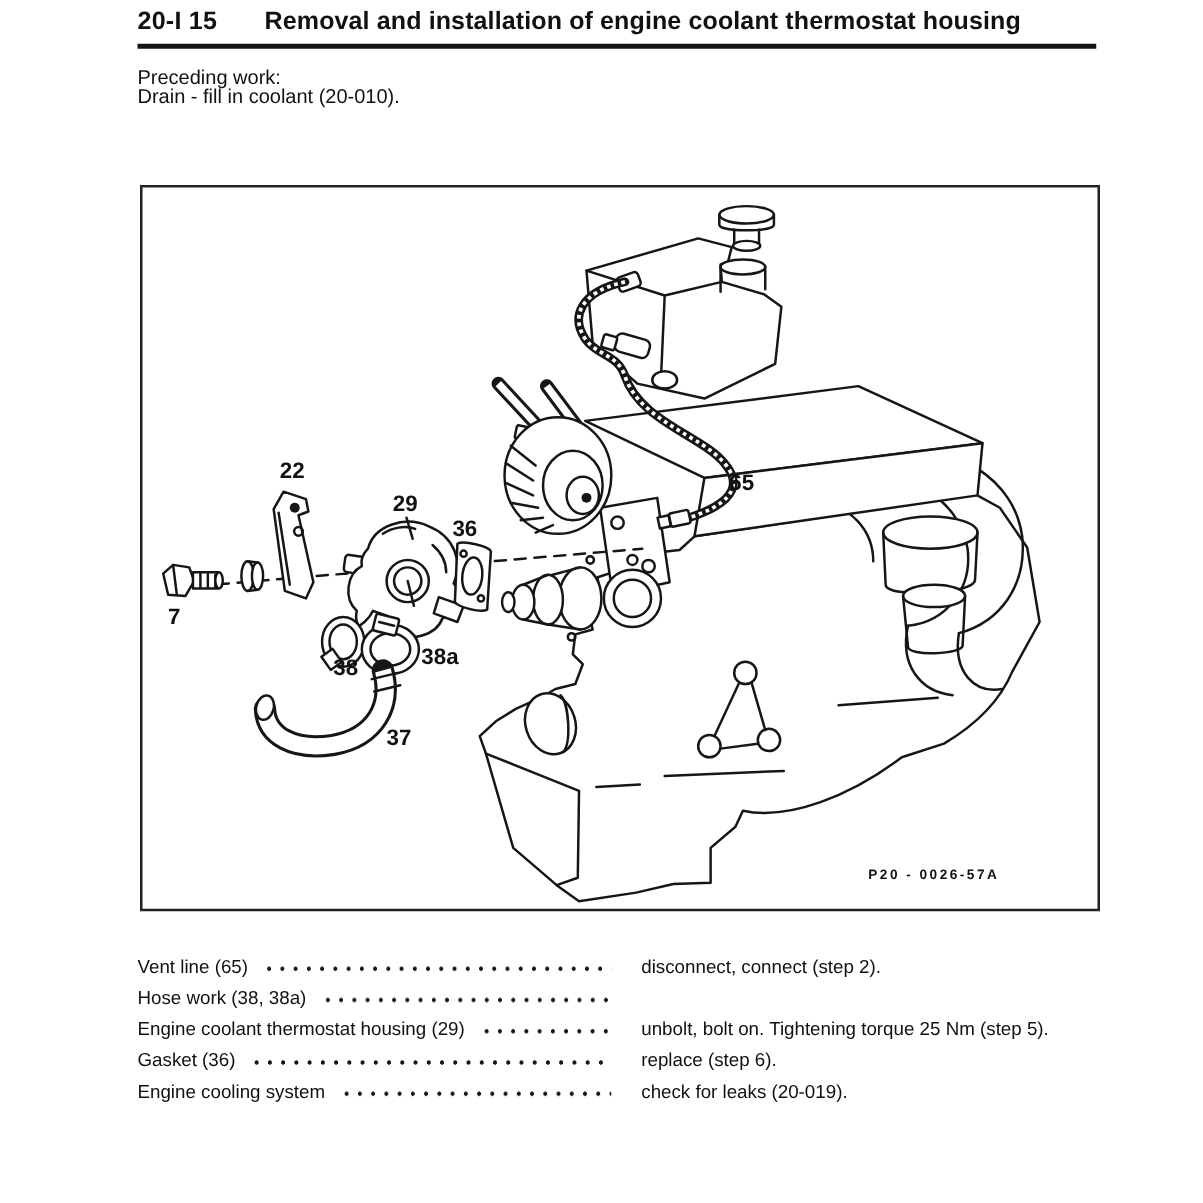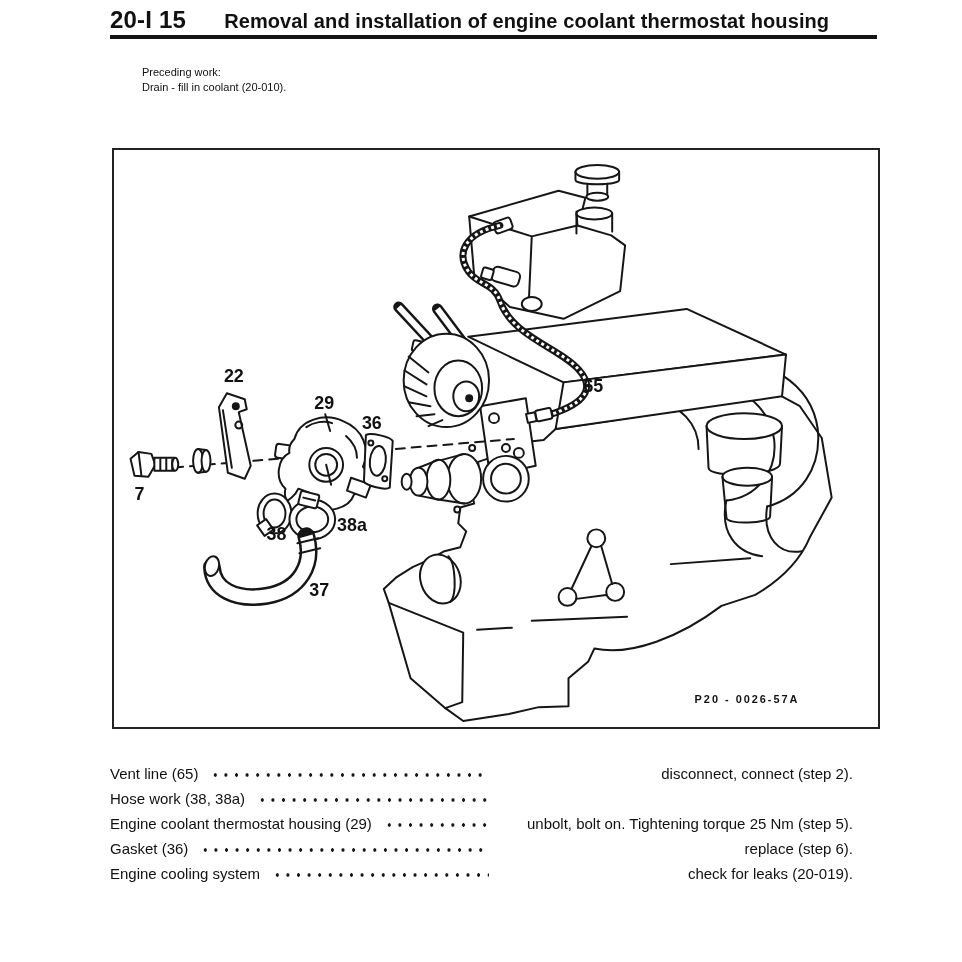"20-I 15" .job { font-size: 24px -> 20px }
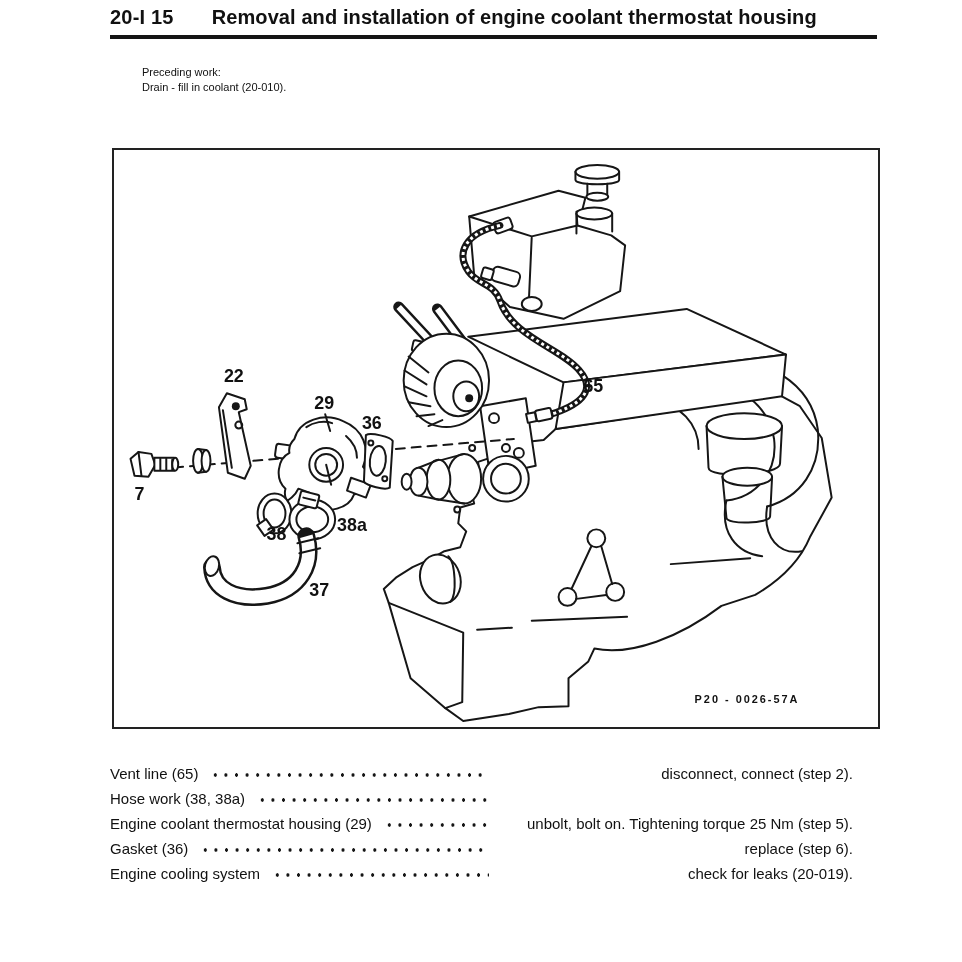"Preceding work:" .preceding { font-size: 11px -> 16px; margin-left: 32px -> none; top: 65px -> 55px }
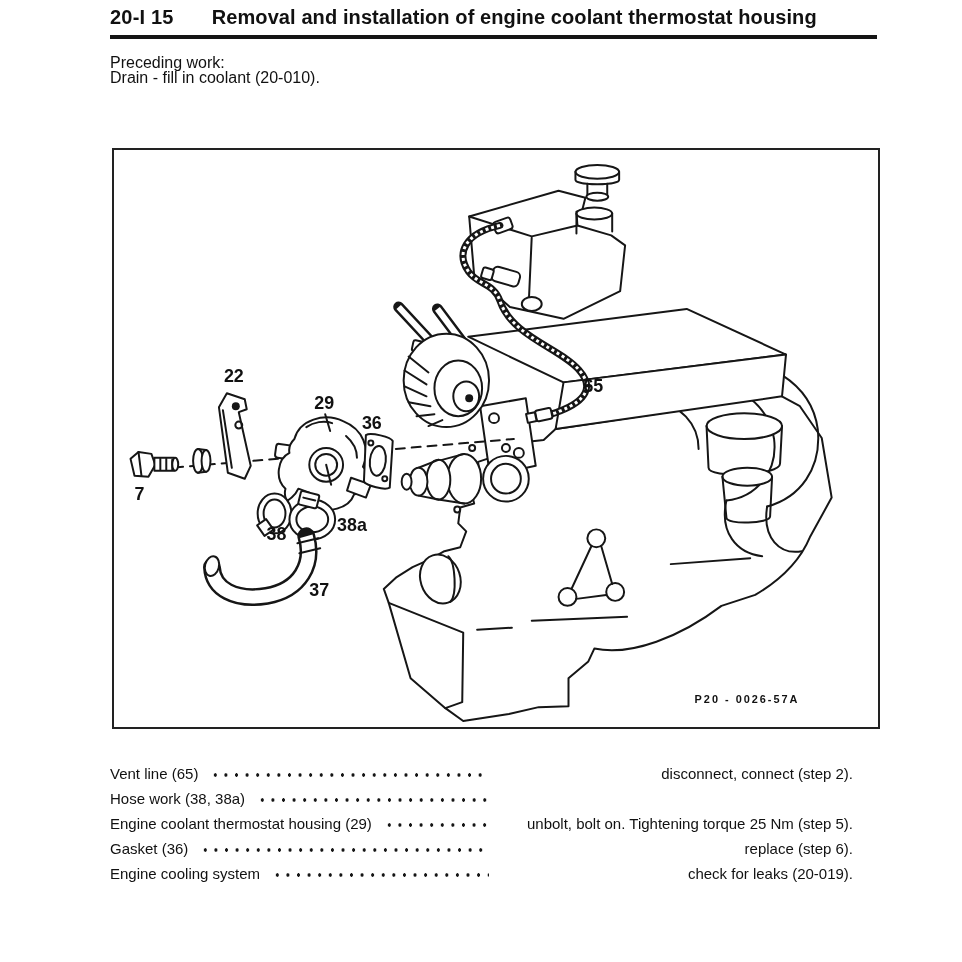"disconnect, connect (step 2)." .action { text-align: right -> none }
